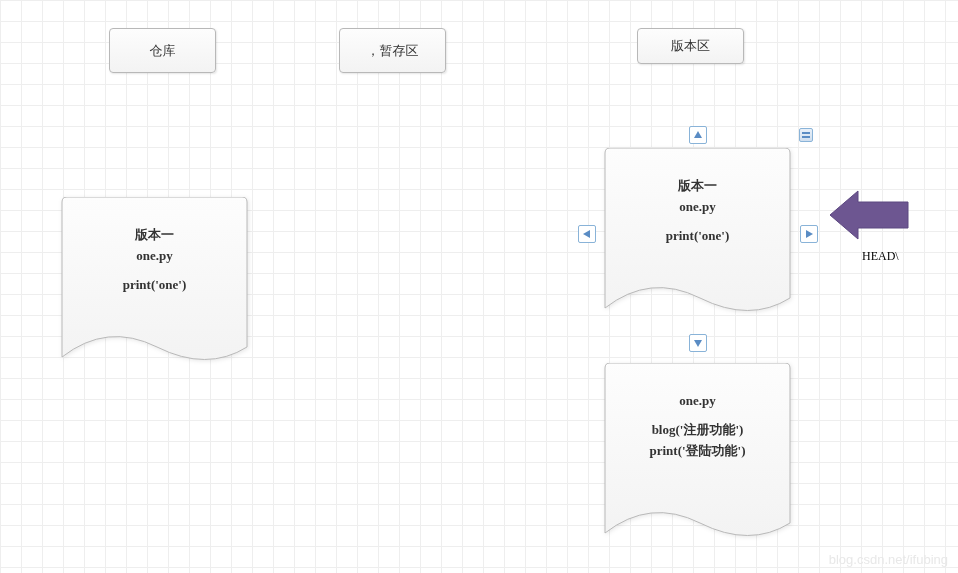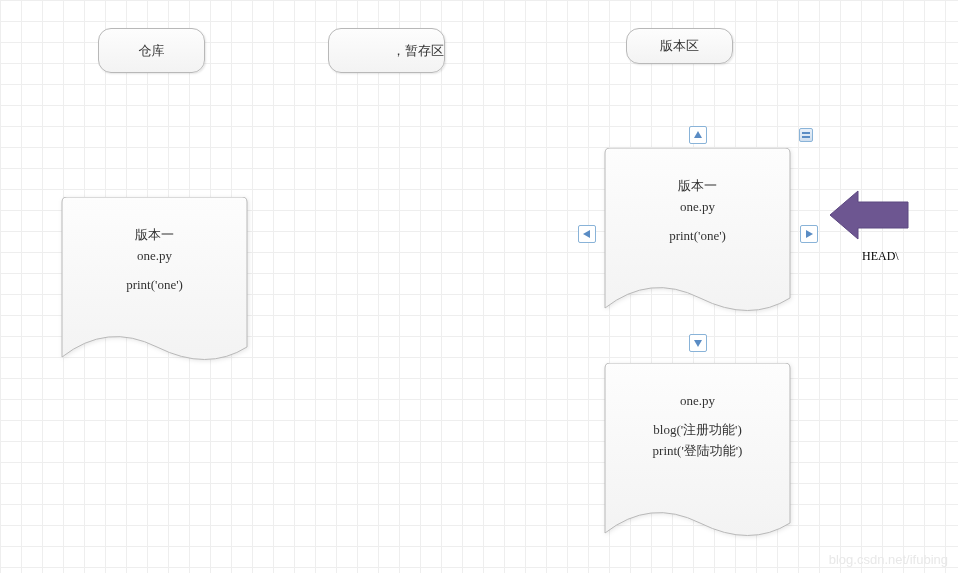"仓库" .header-box { border-radius: 13px -> 4px; margin-left: none -> 11px }
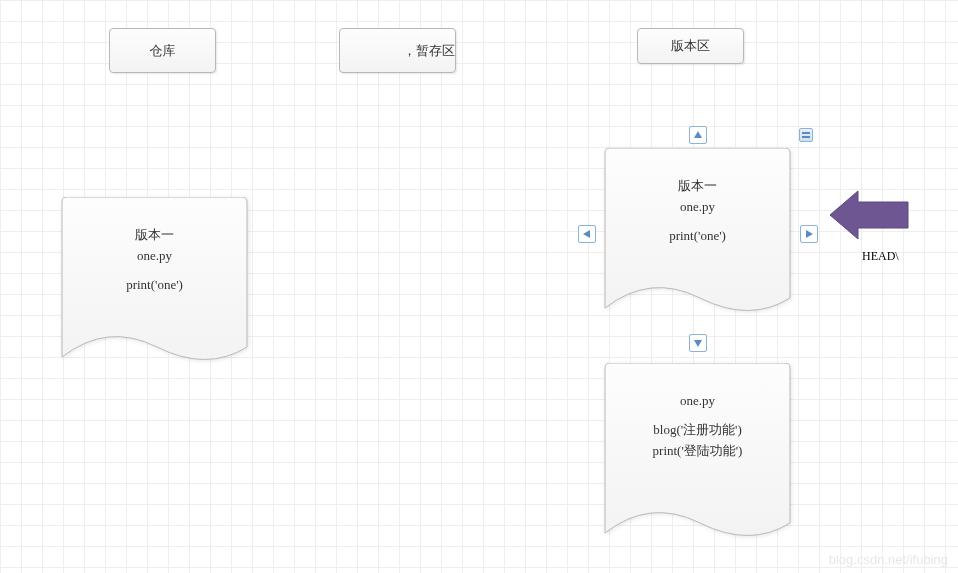"，暂存区" div.header-box { justify-content: flex-end -> none; width: 117px -> 107px }
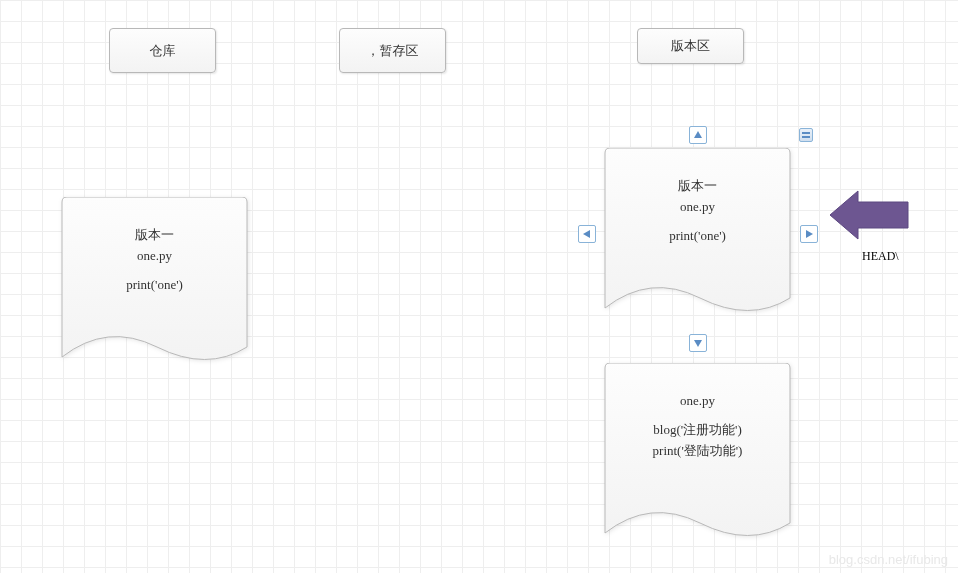"版本一" .doc-line { font-weight: none -> bold }
